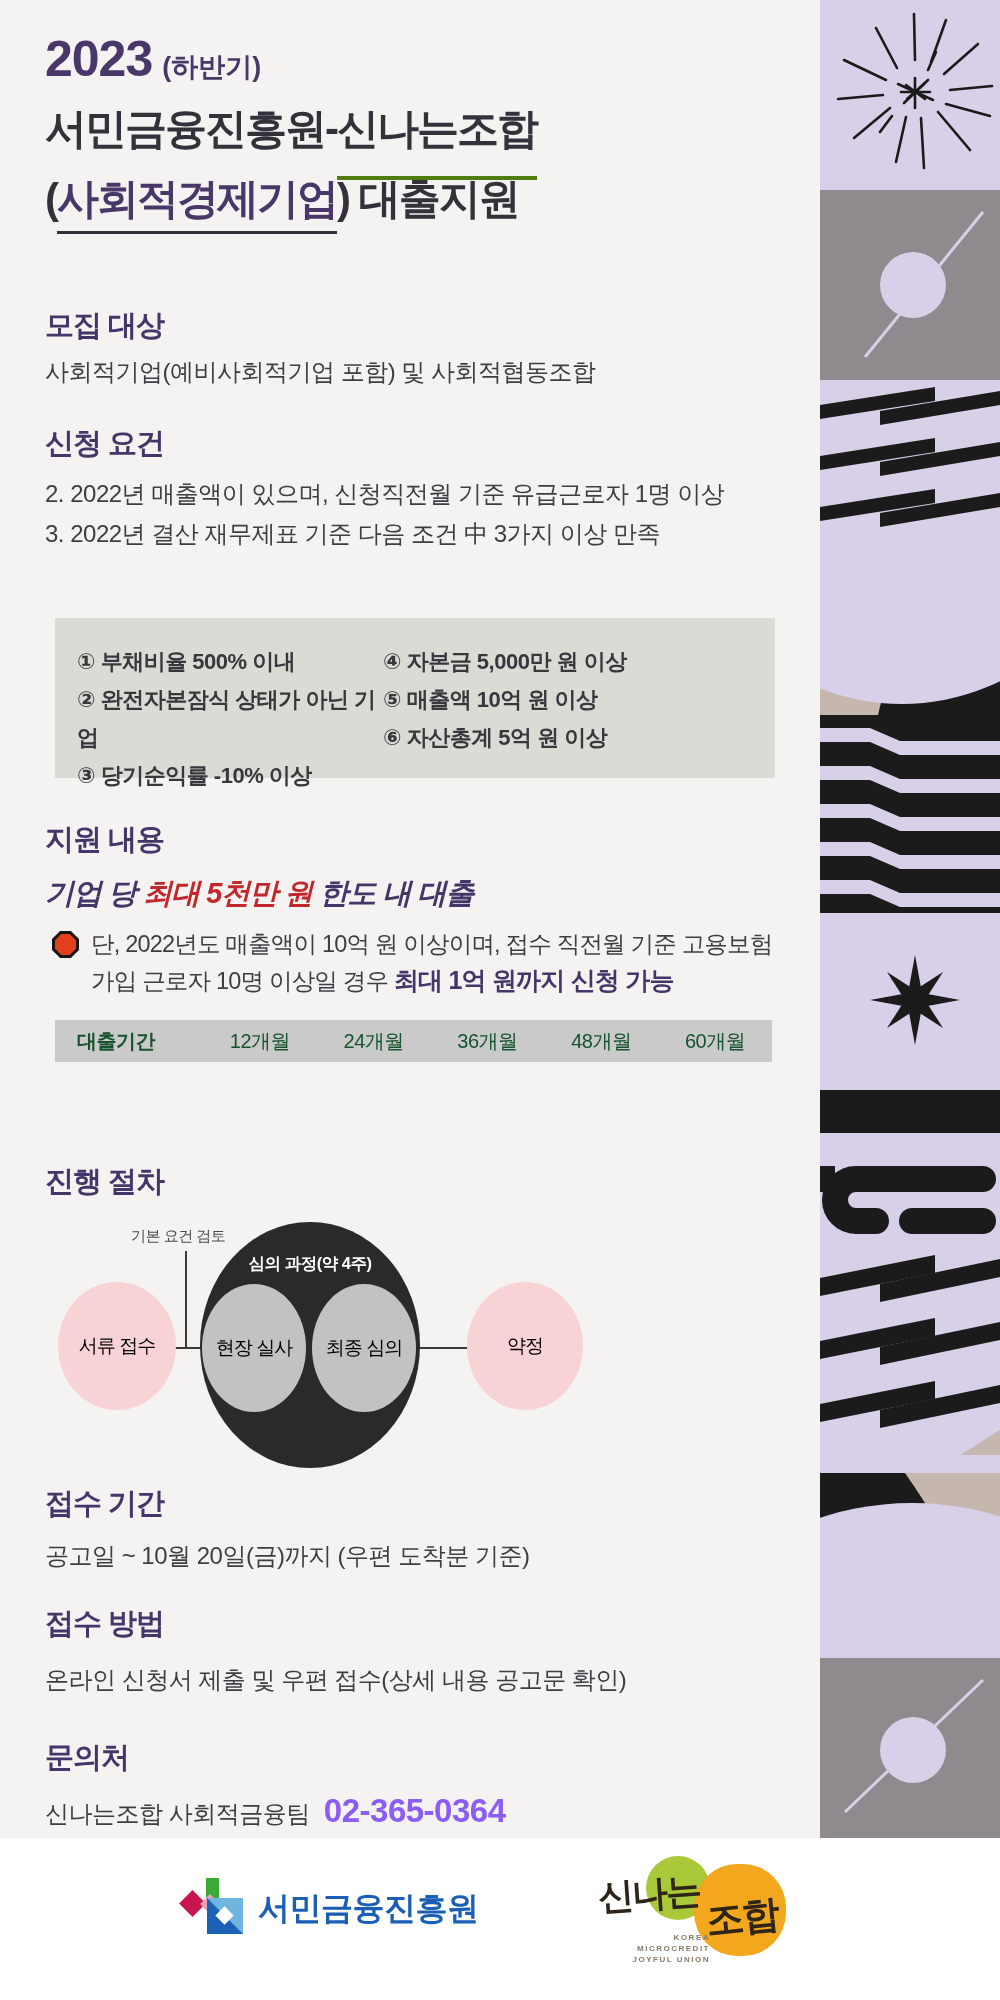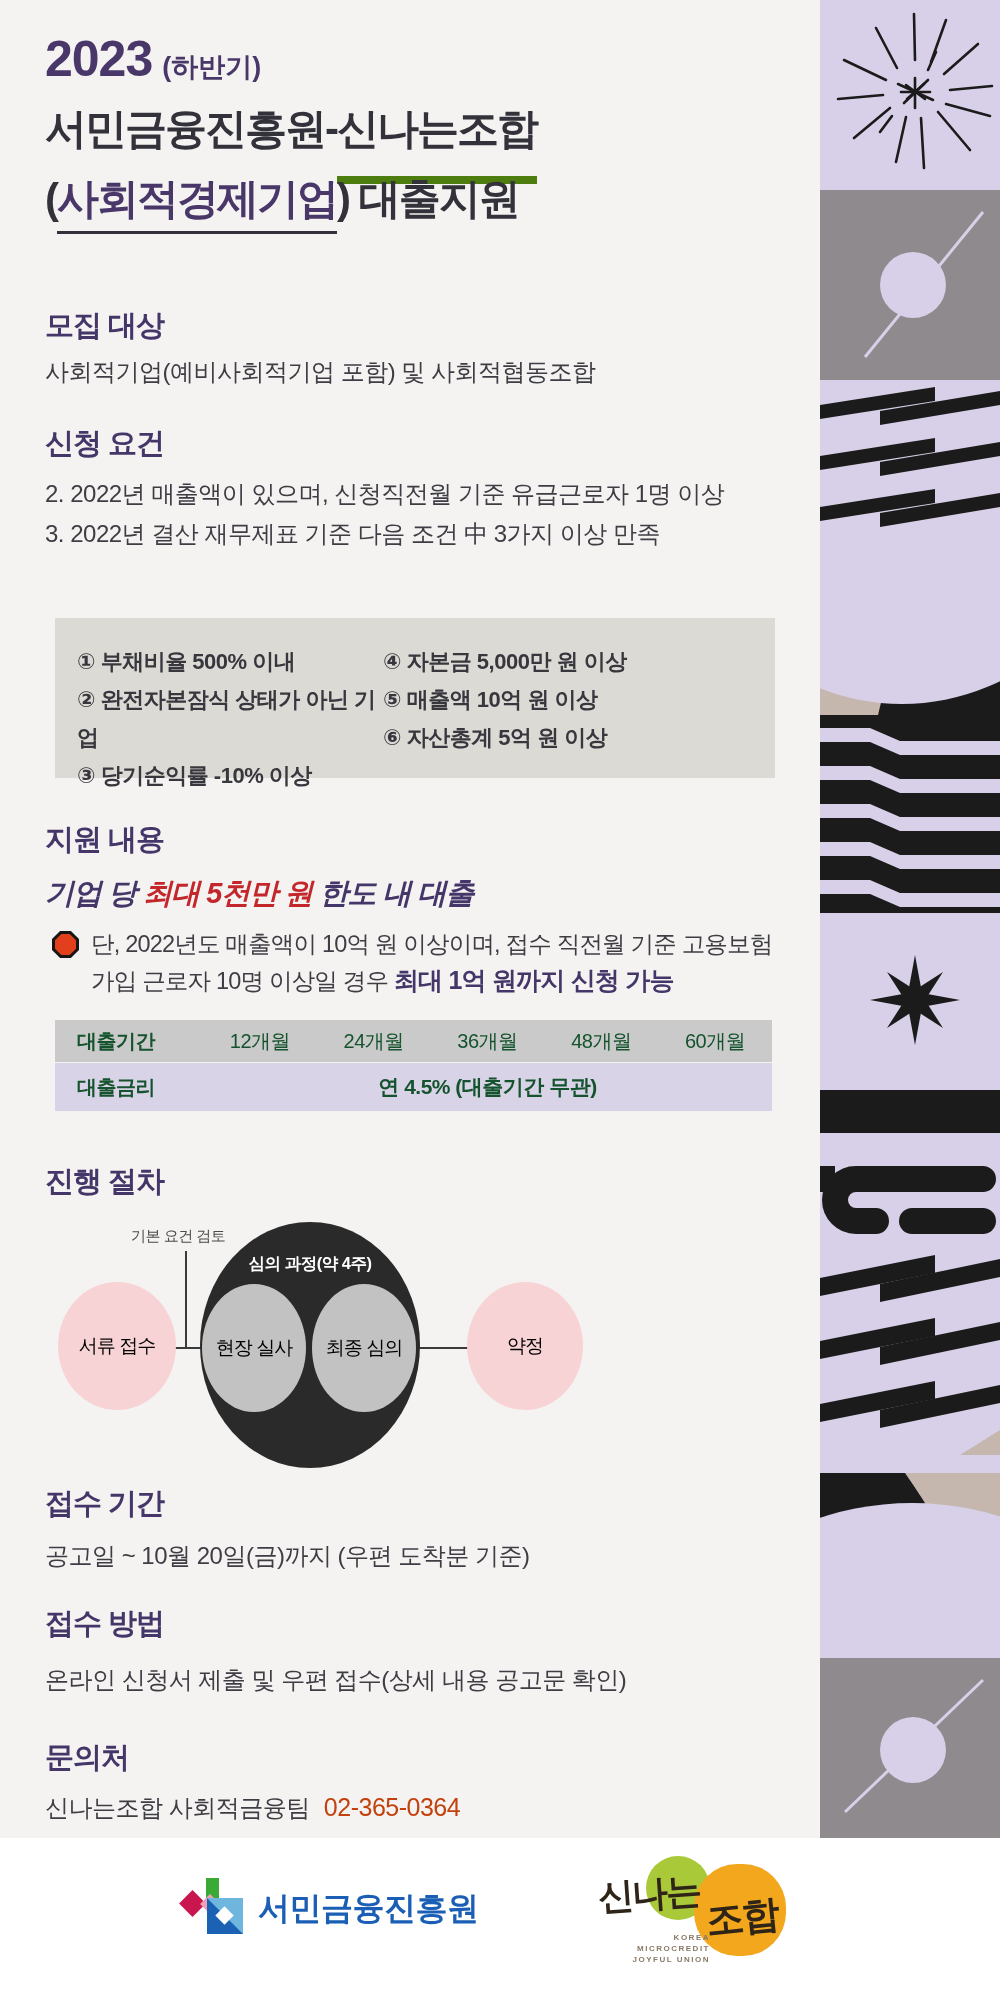"신나는조합" .u-purple { border-bottom: 8px solid #4d7c0f -> 4px solid #4d7c0f }
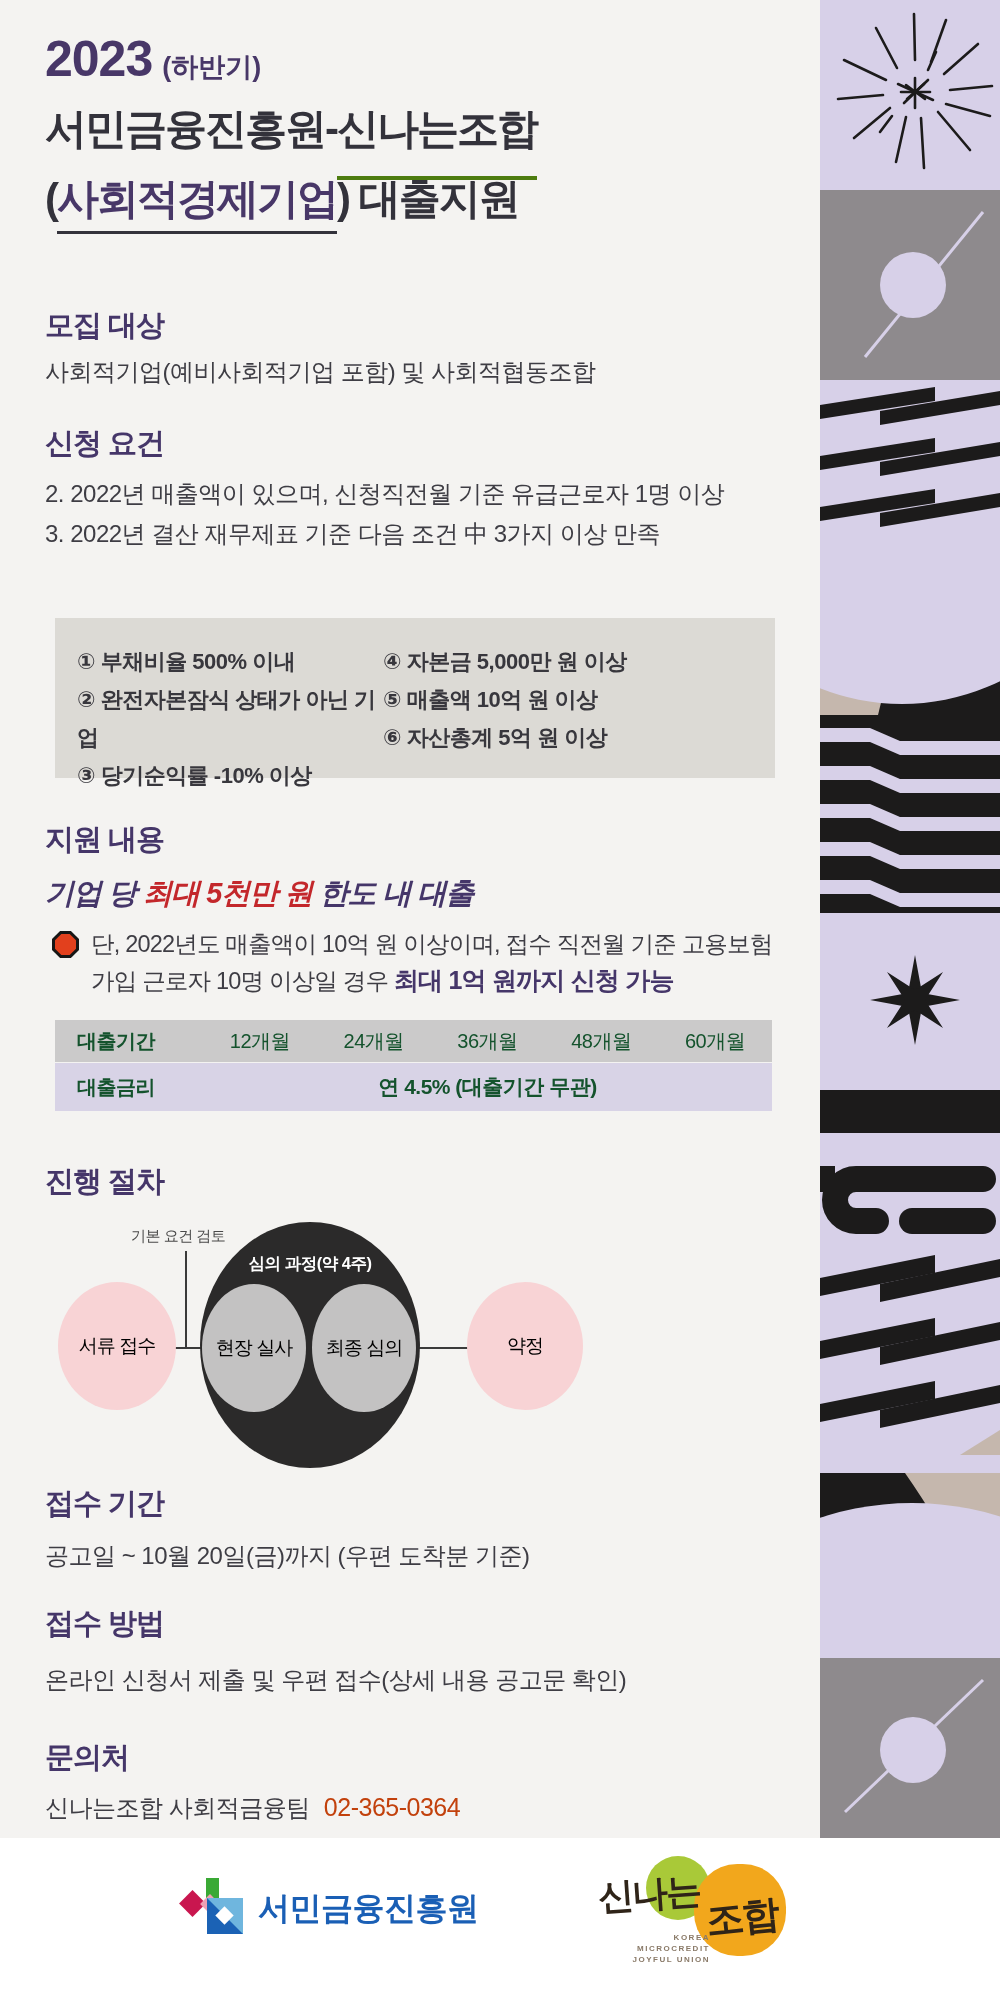"대출금리" div.lt-row { html: <div> <div>대출금리</div> <div>연 4.5% (대출기간 무관)</div> </div> -> none }
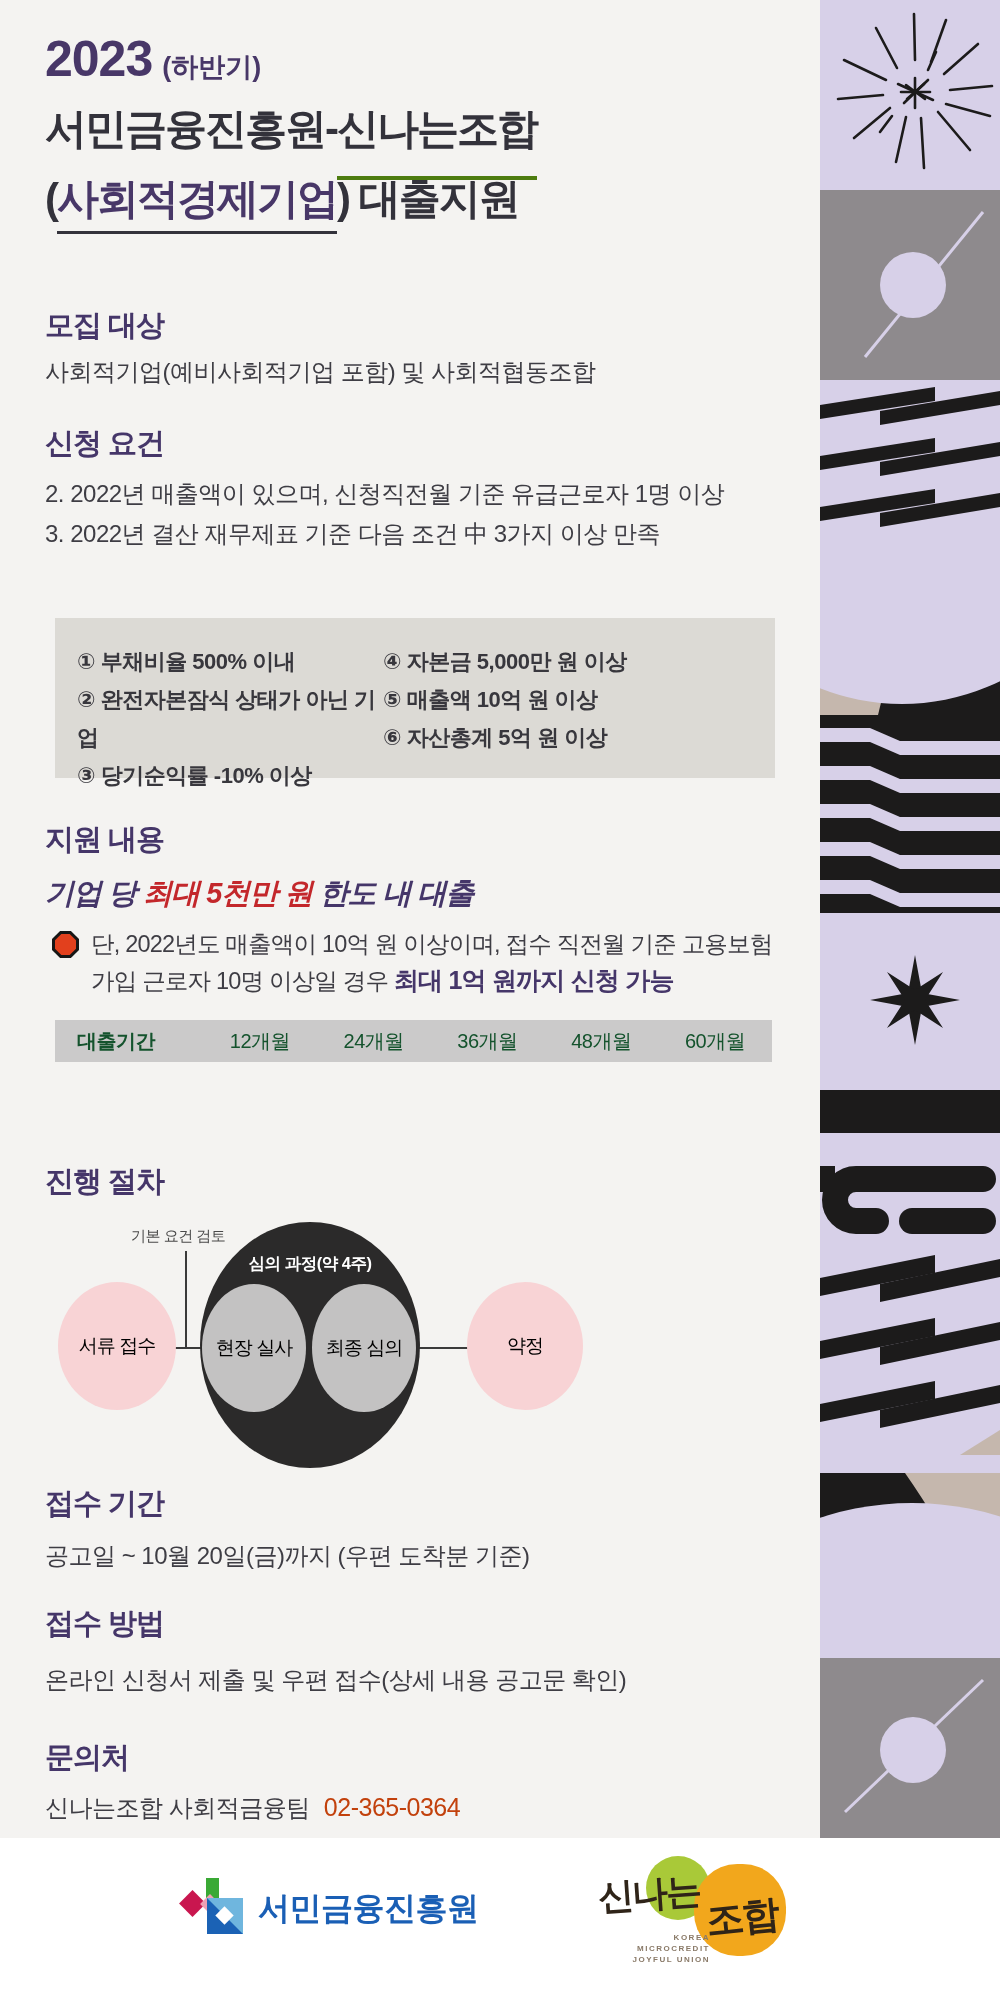"02-365-0364" .phone { color: #c2410c -> #8b5cf6; font-size: 25px -> 33px; font-weight: 400 -> 700 }
